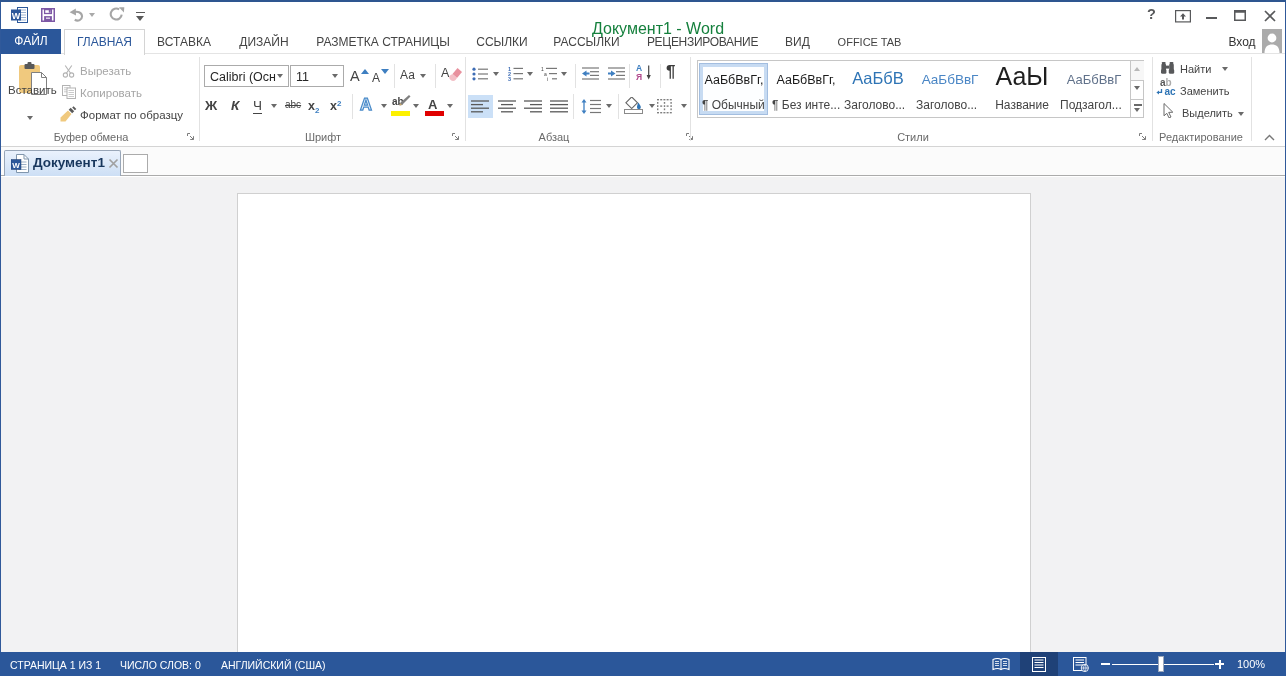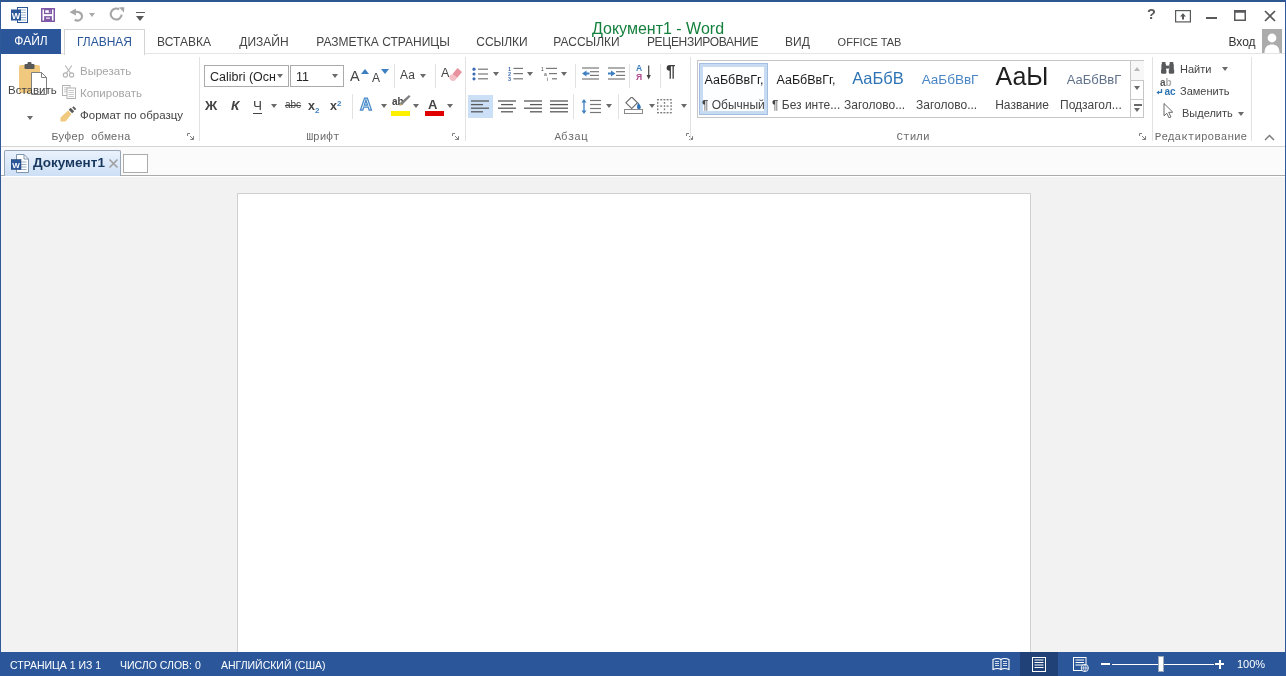"Буфер обмена" .glabel { font-family: Liberation Mono, monospace -> none }
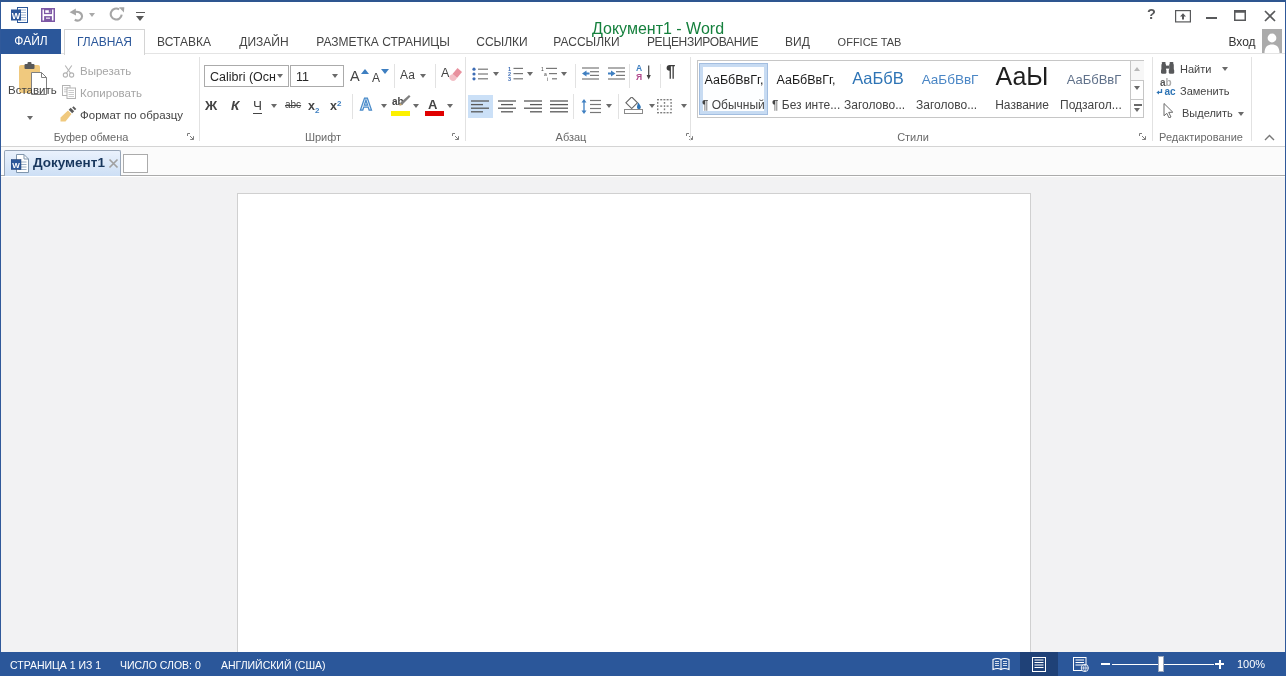"Абзац" div.glabel { left: 511px -> 494px }
